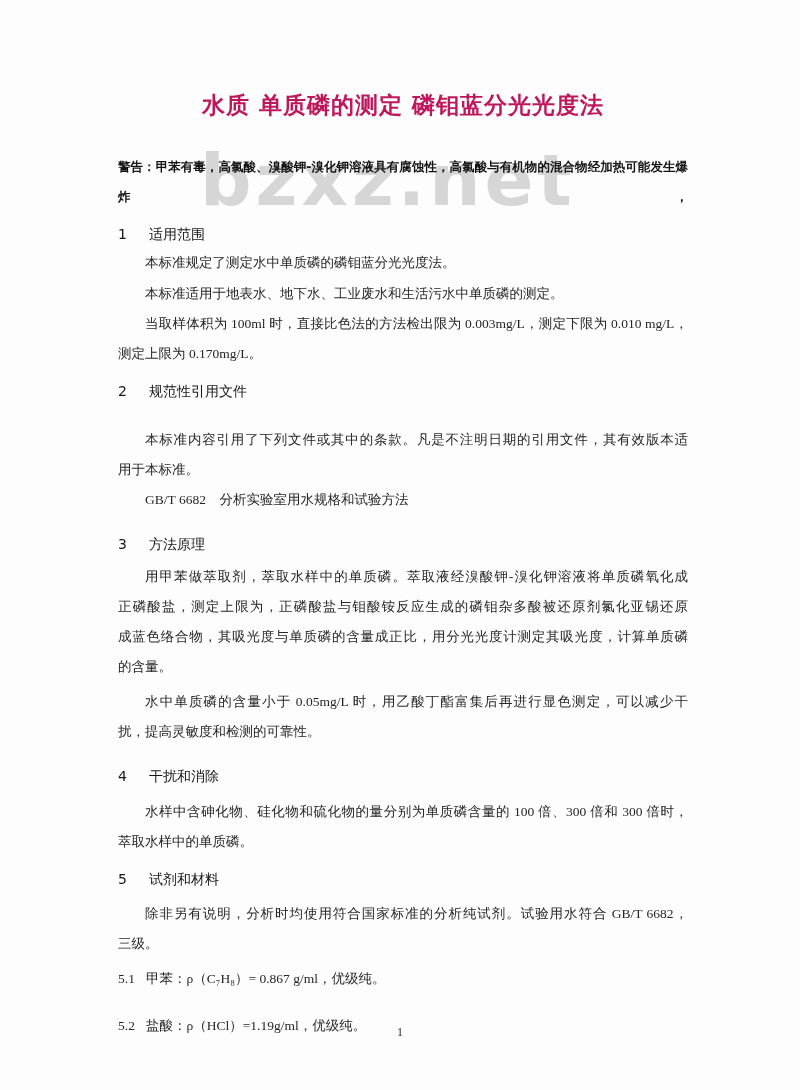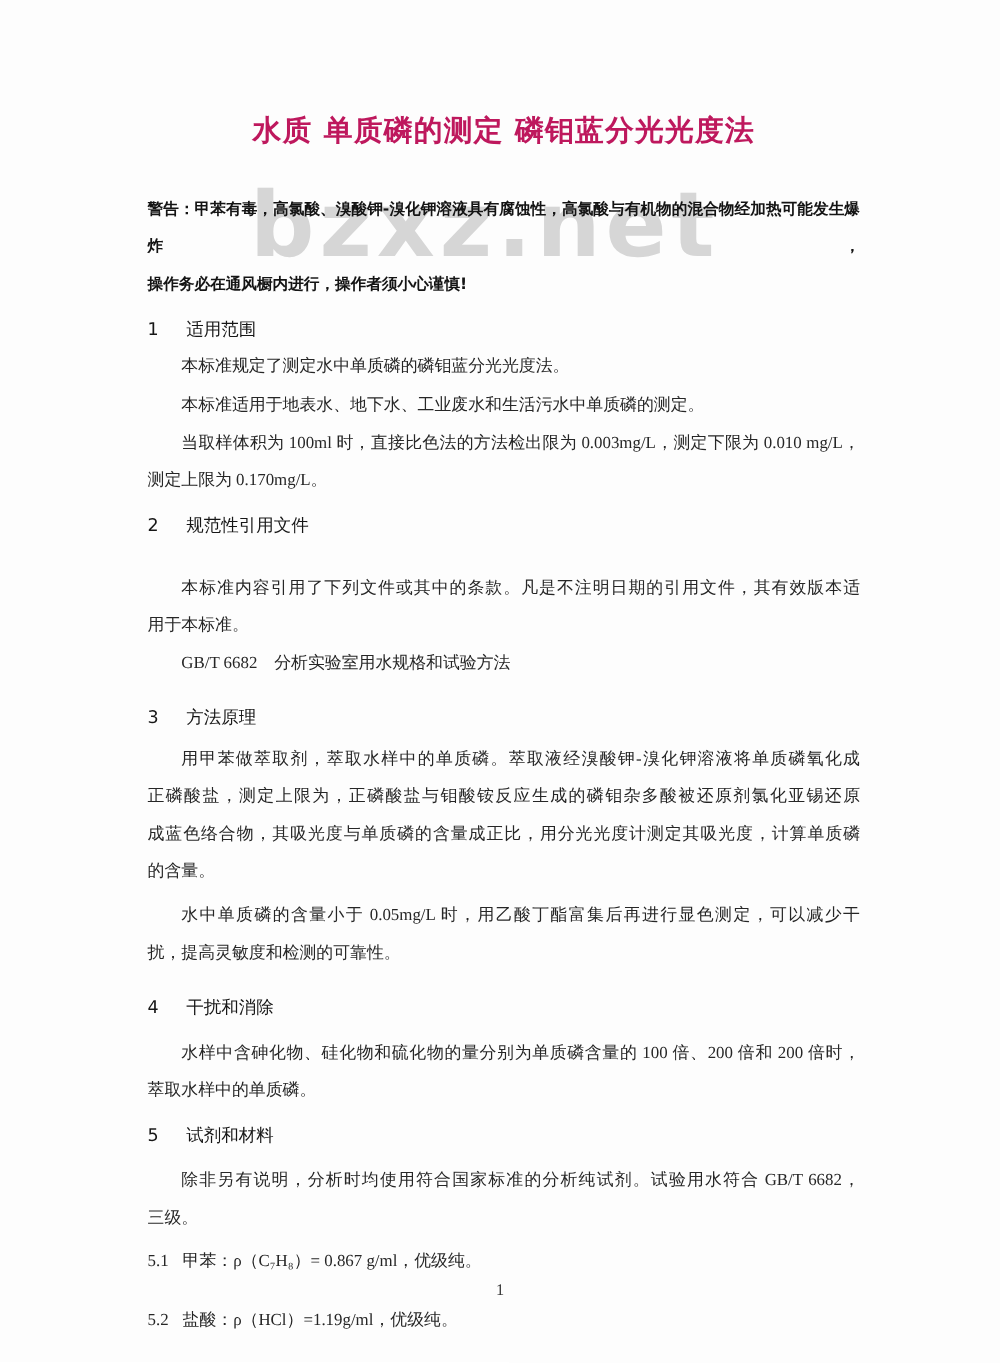"操作务必在通风橱内进行，操作者须小心谨慎!" div.line { html: <div>操作务必在通风橱内进行，操作者须小心谨慎!</div> -> none }
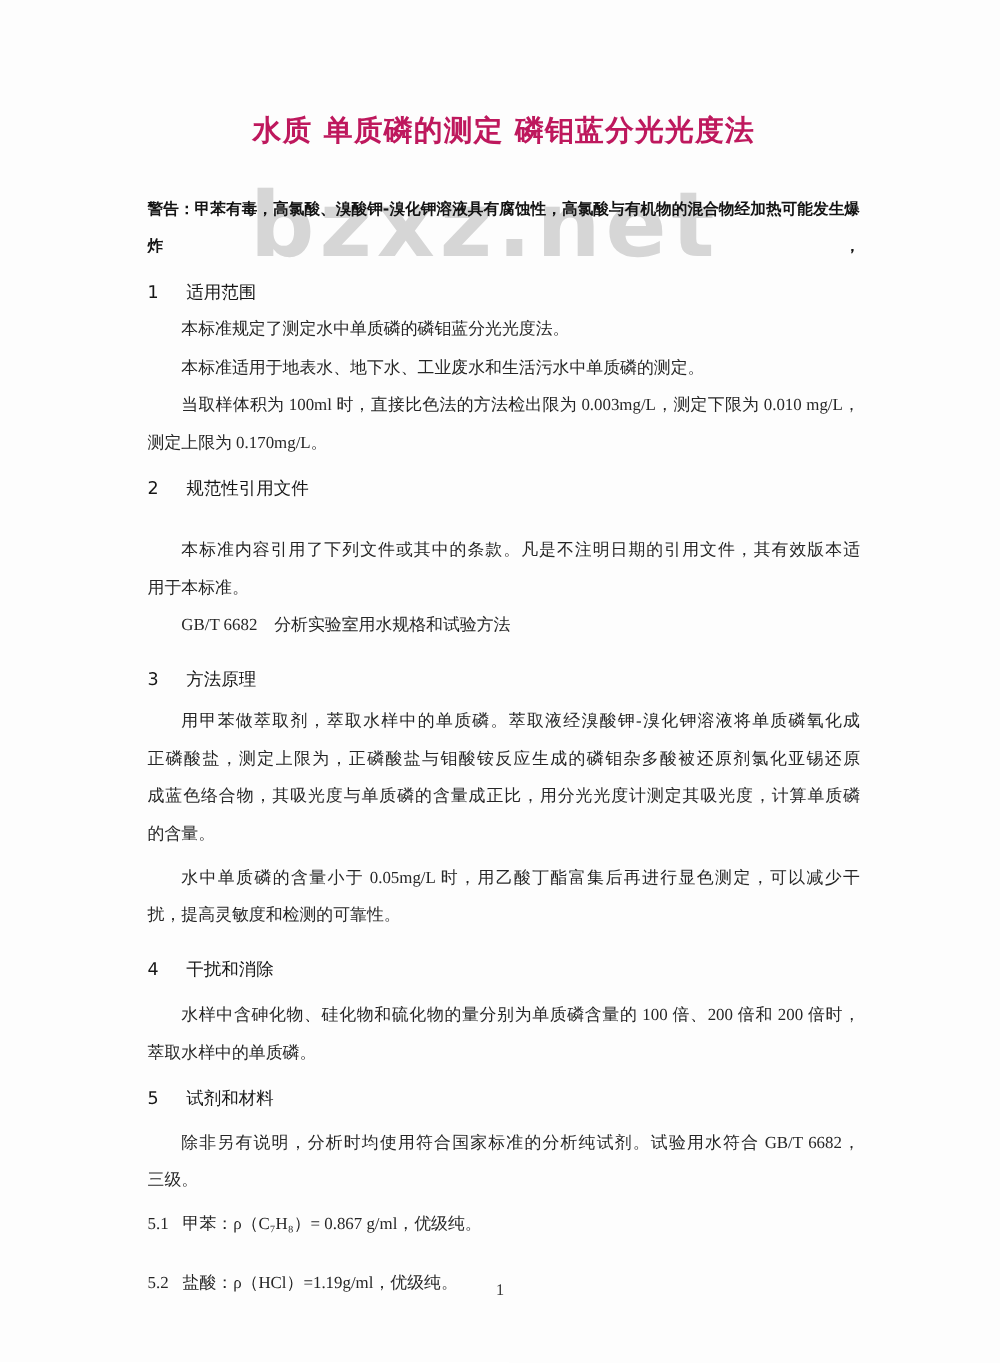"水样中含砷化物、硅化物和硫化物的量分别为单质磷含量的 100 倍、200 倍和" div.line { text: 200 倍和 200 -> 300 倍和 300 }
